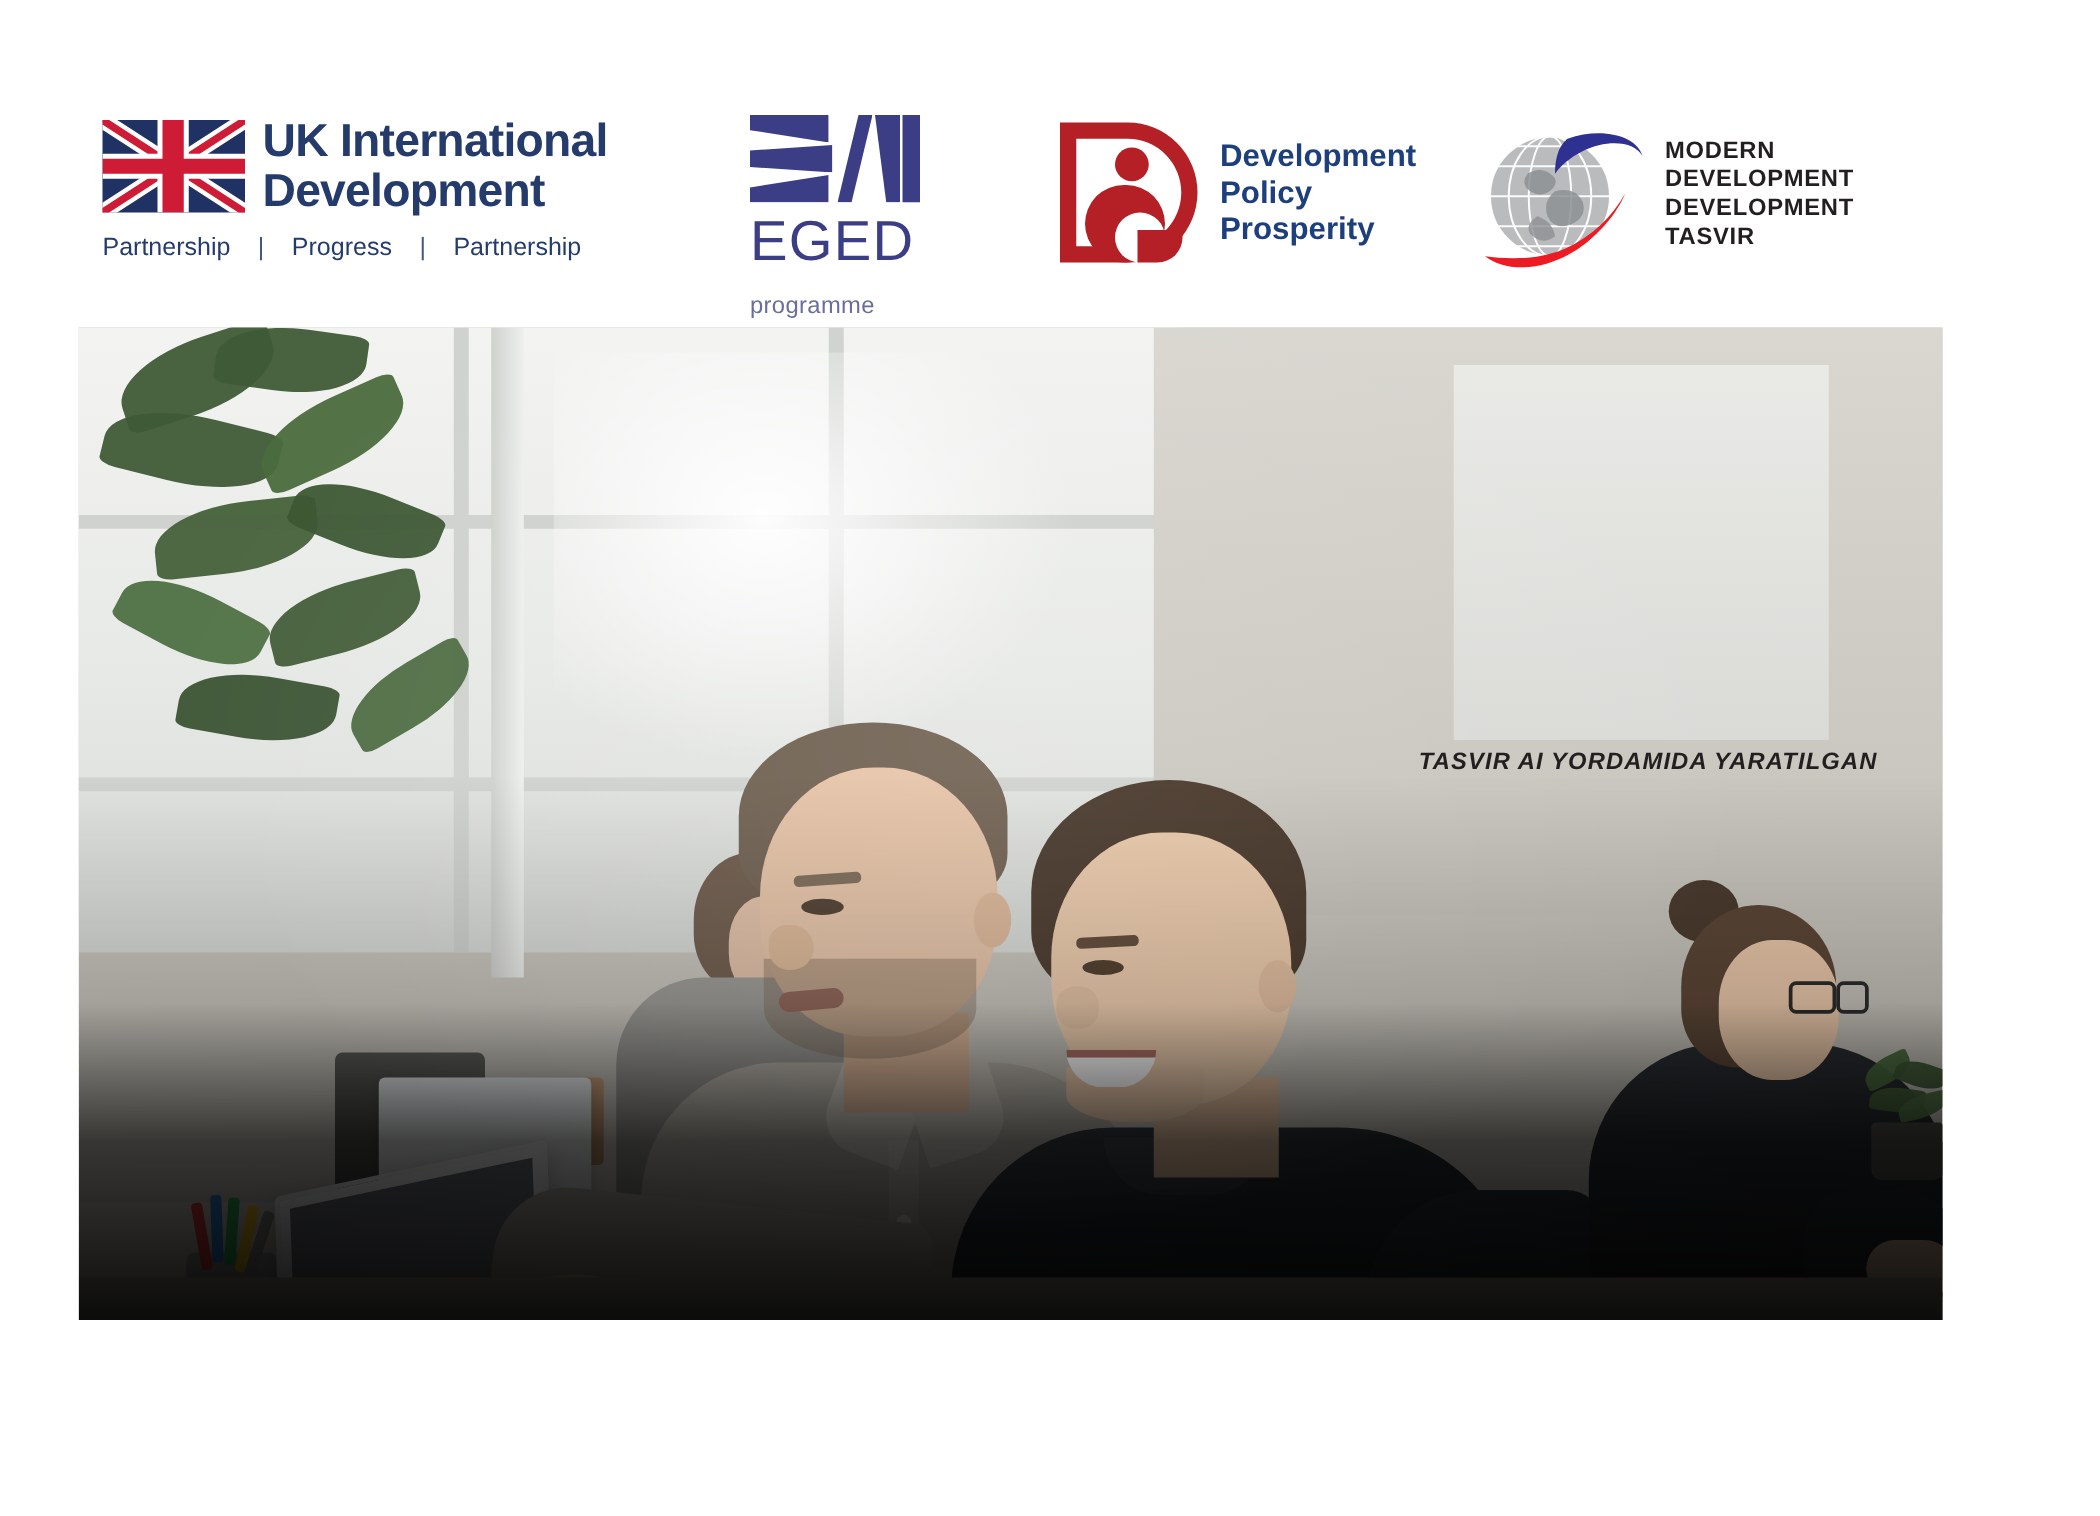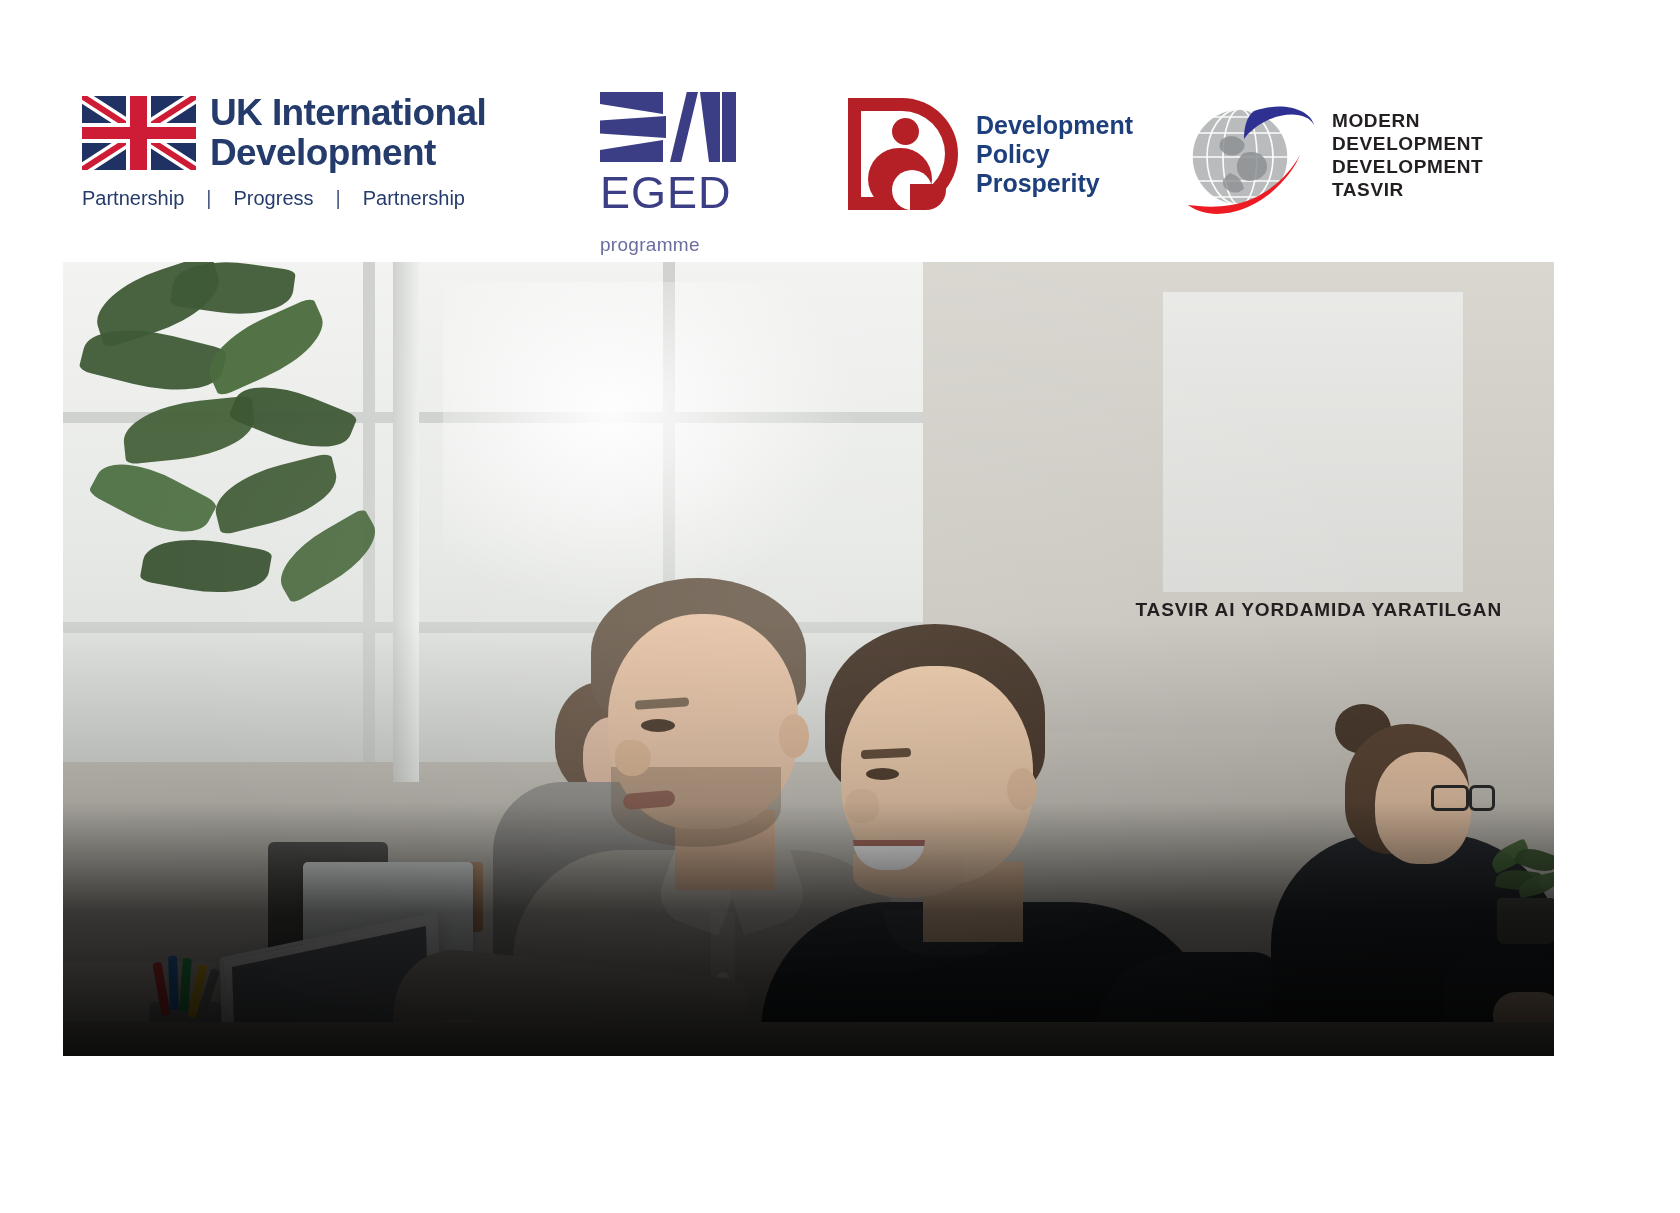"TASVIR AI YORDAMIDA YARATILGAN" .ai-credit { font-style: none -> italic }
